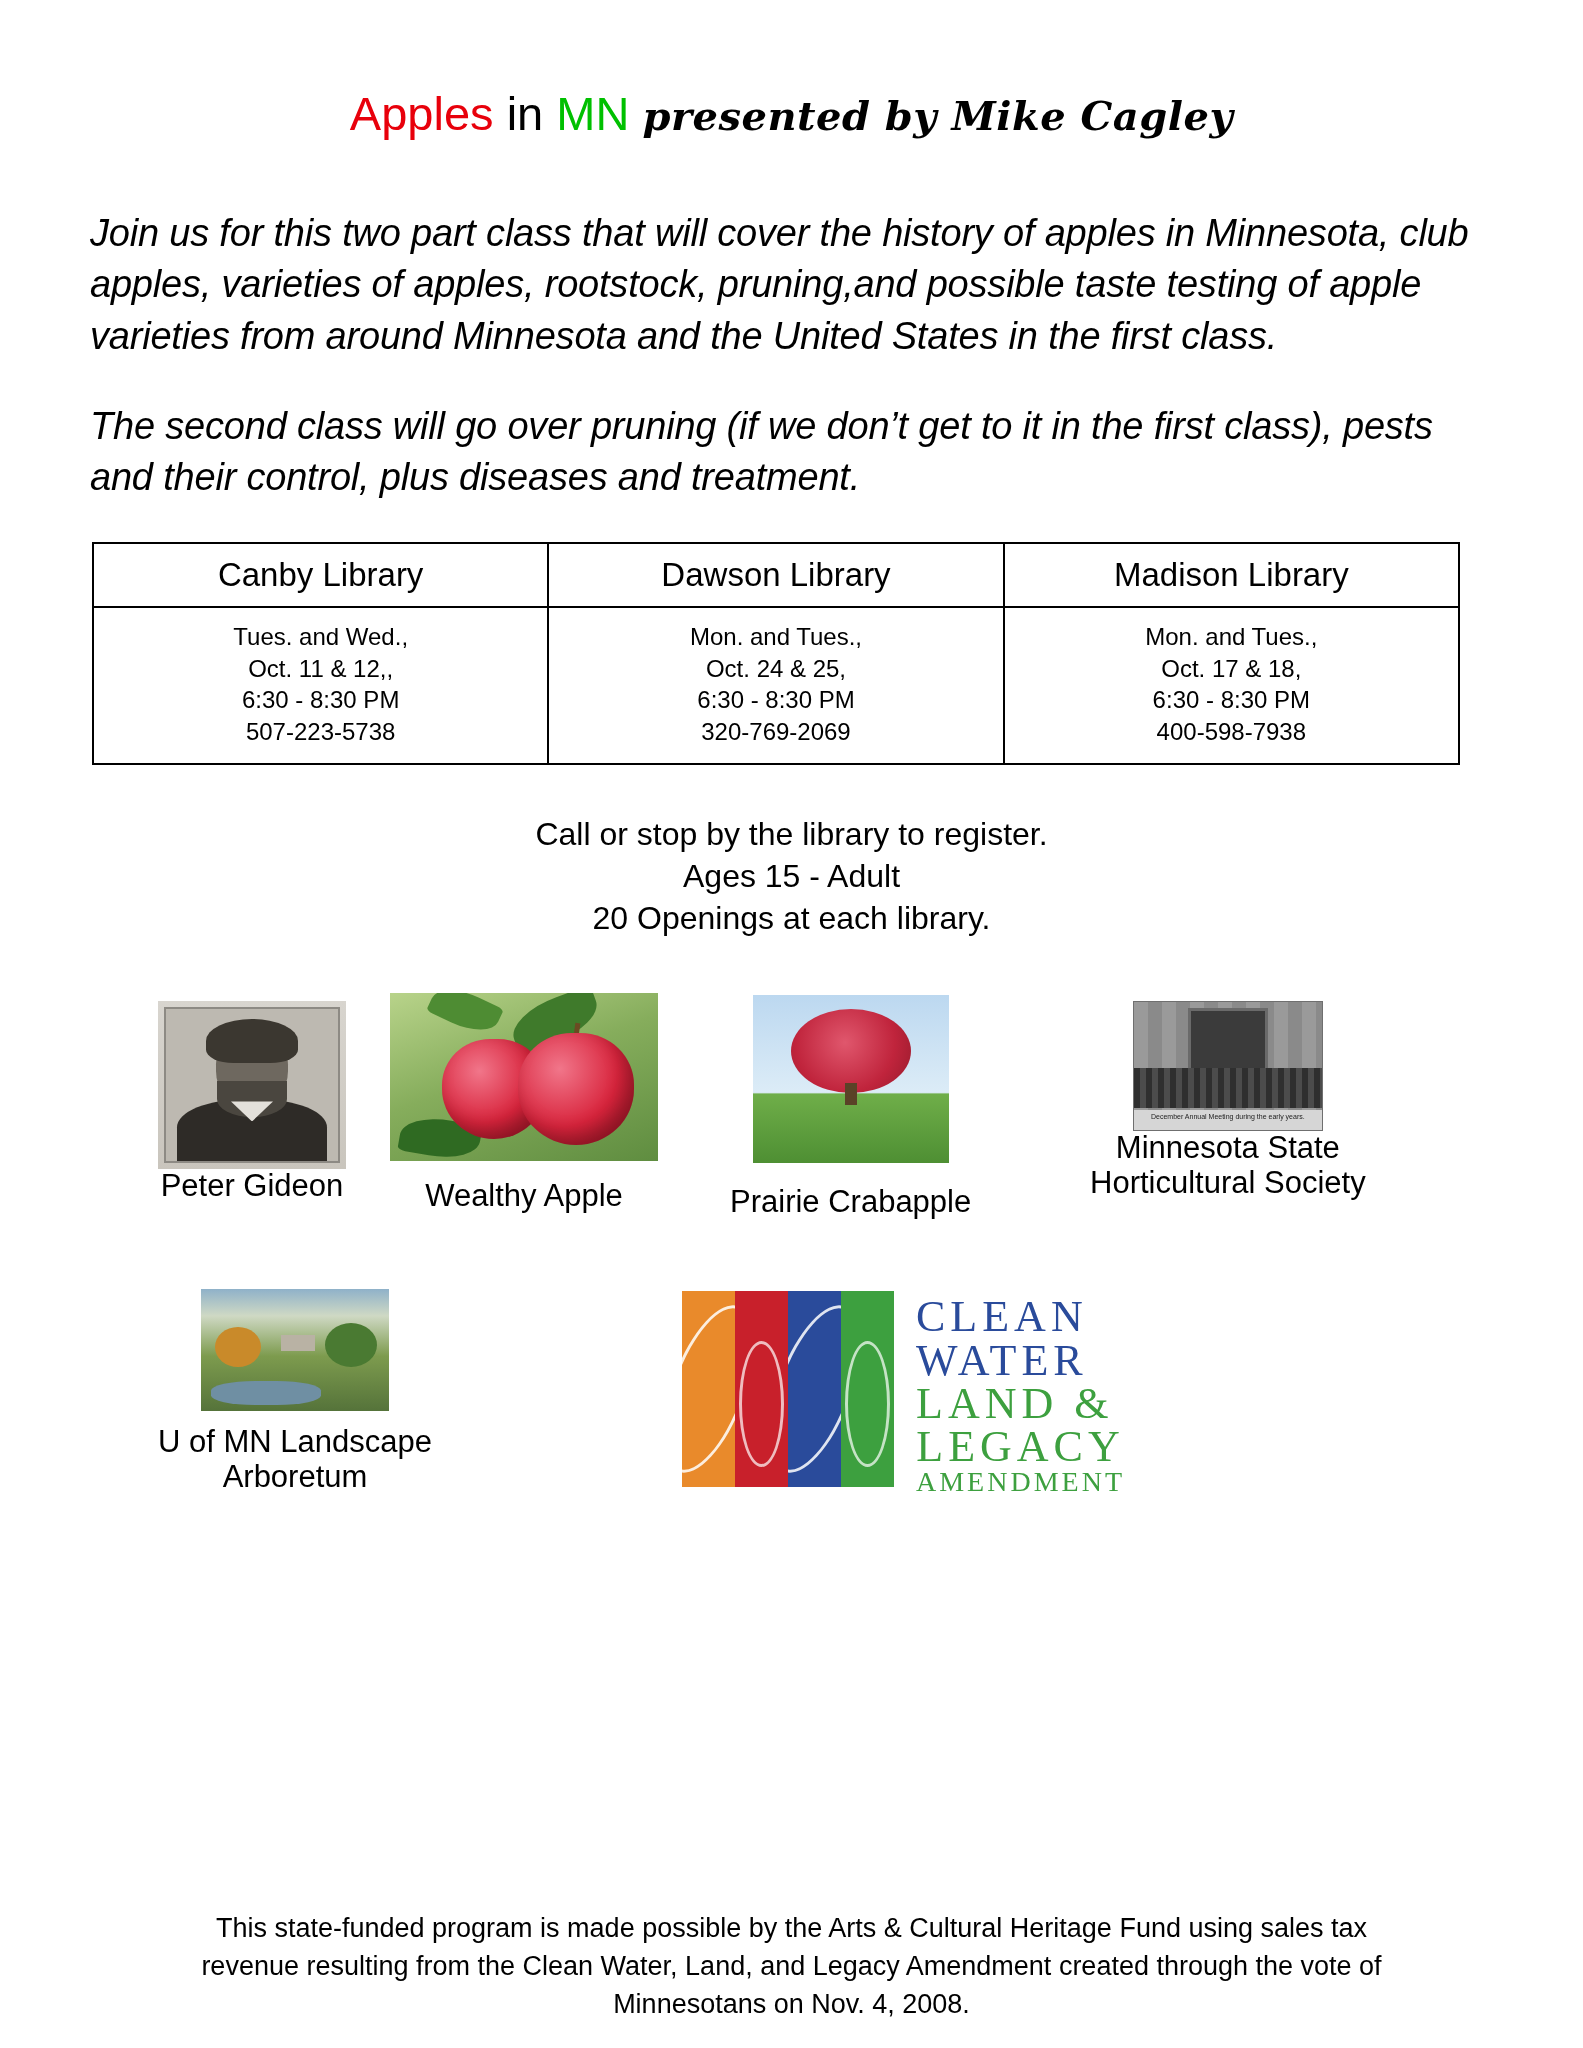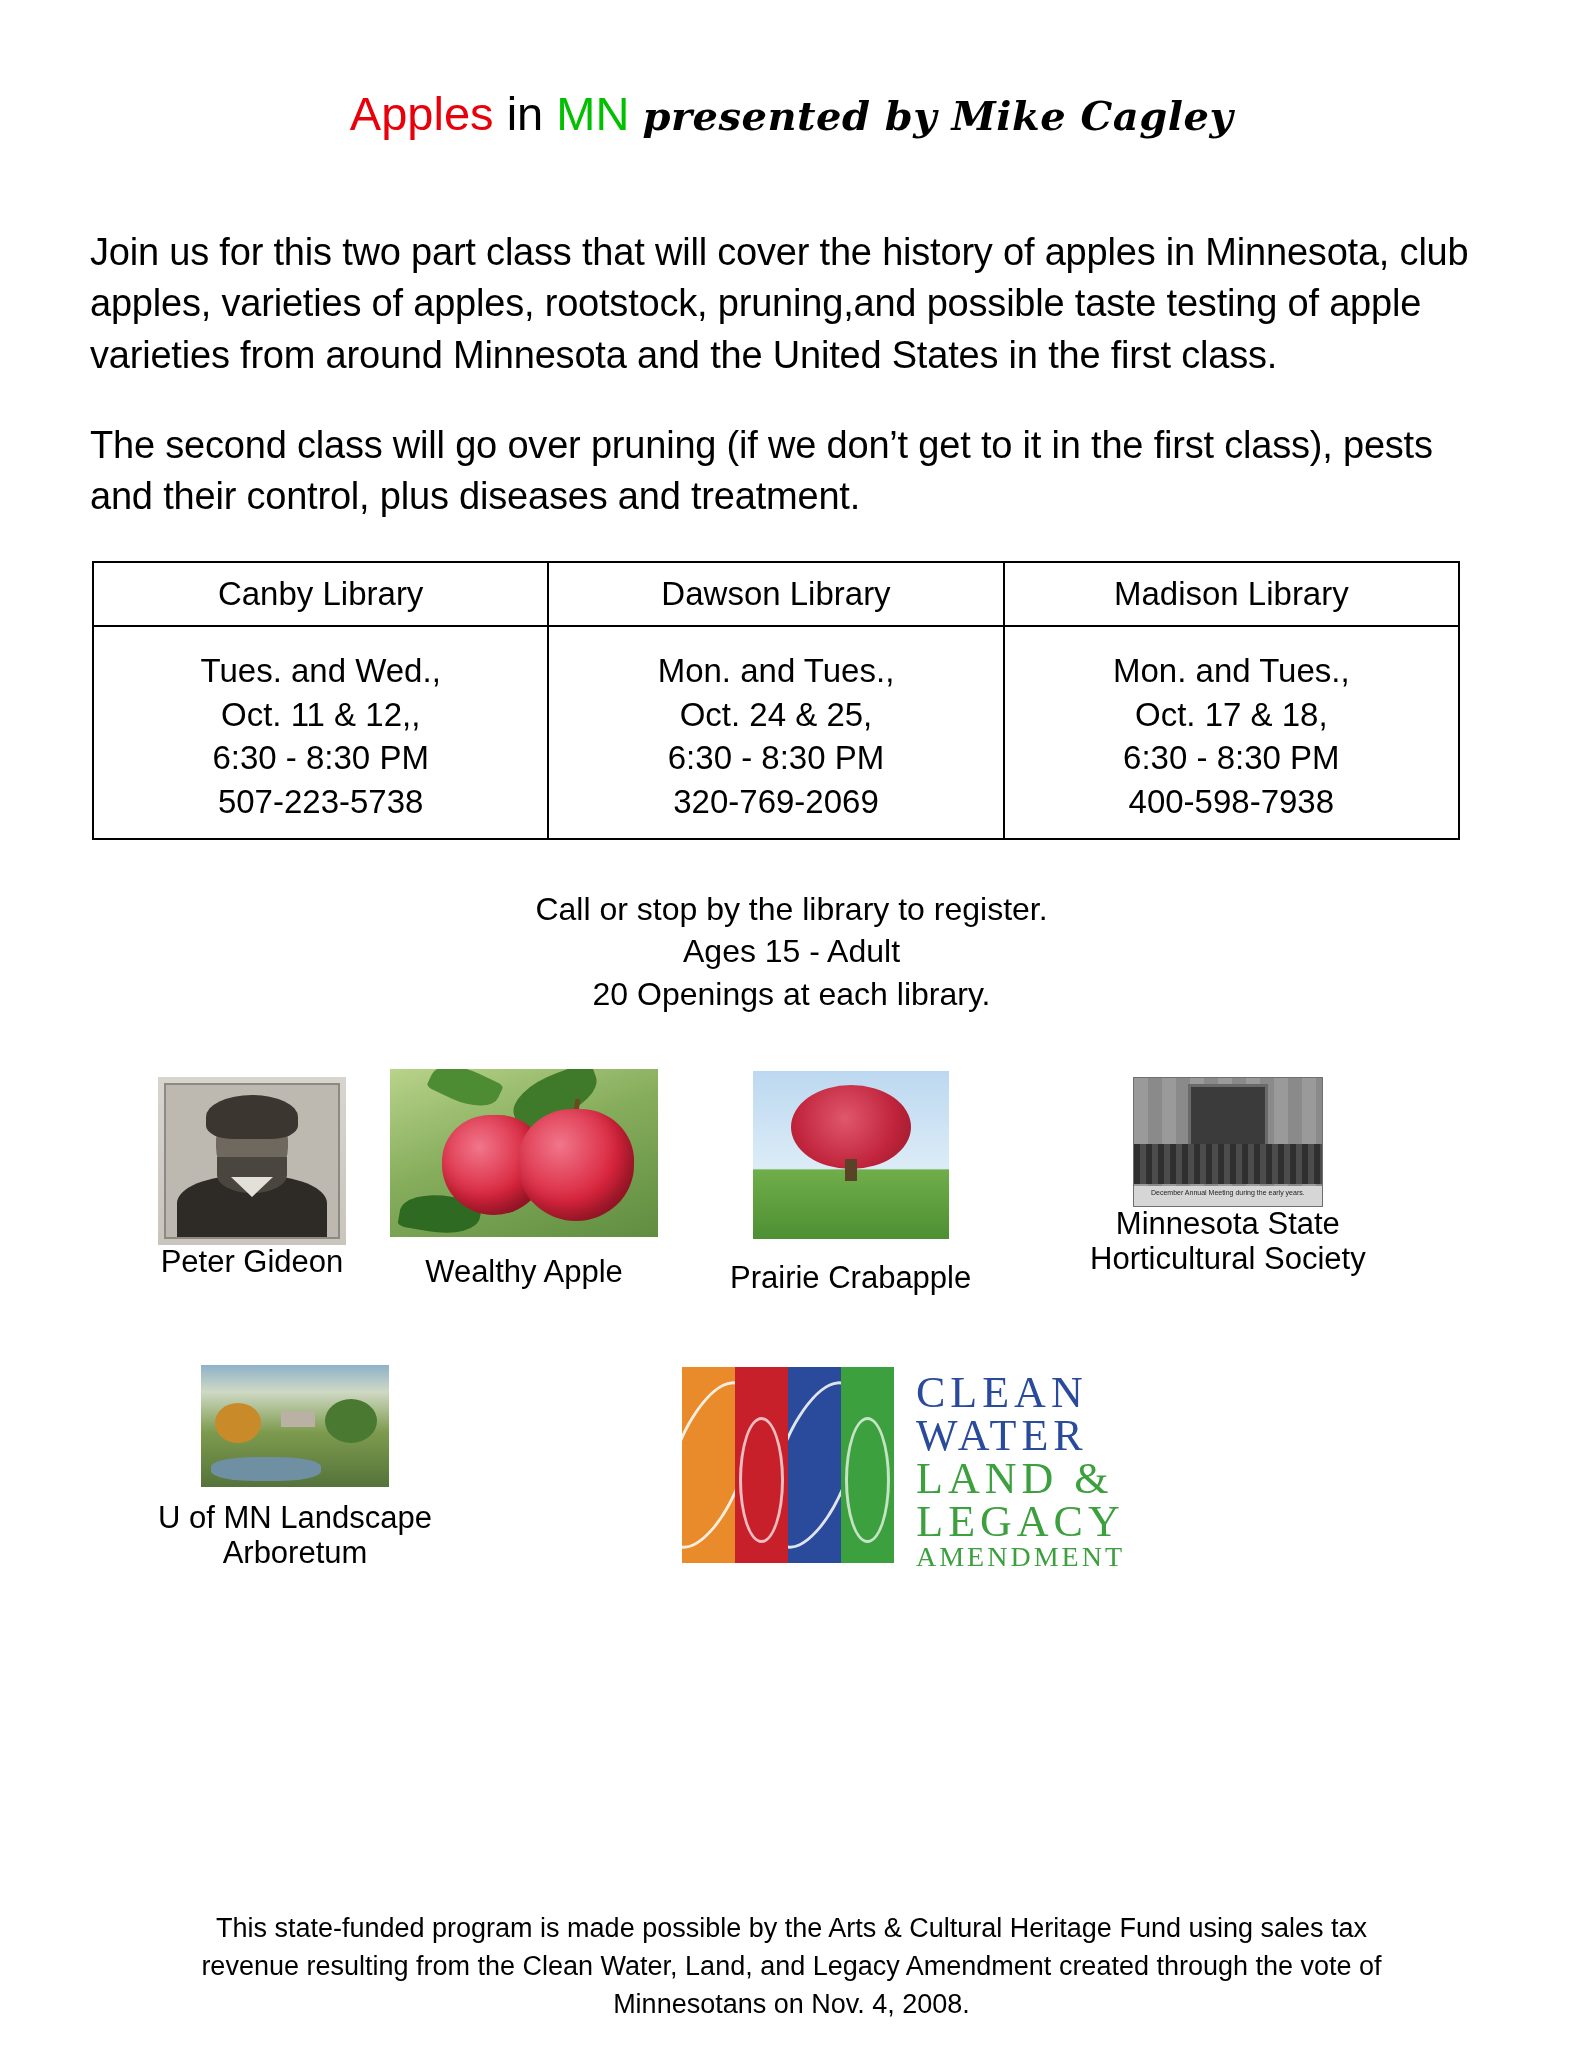"Join us for this two" .body-text { font-style: none -> italic; margin-top: 87px -> 68px }
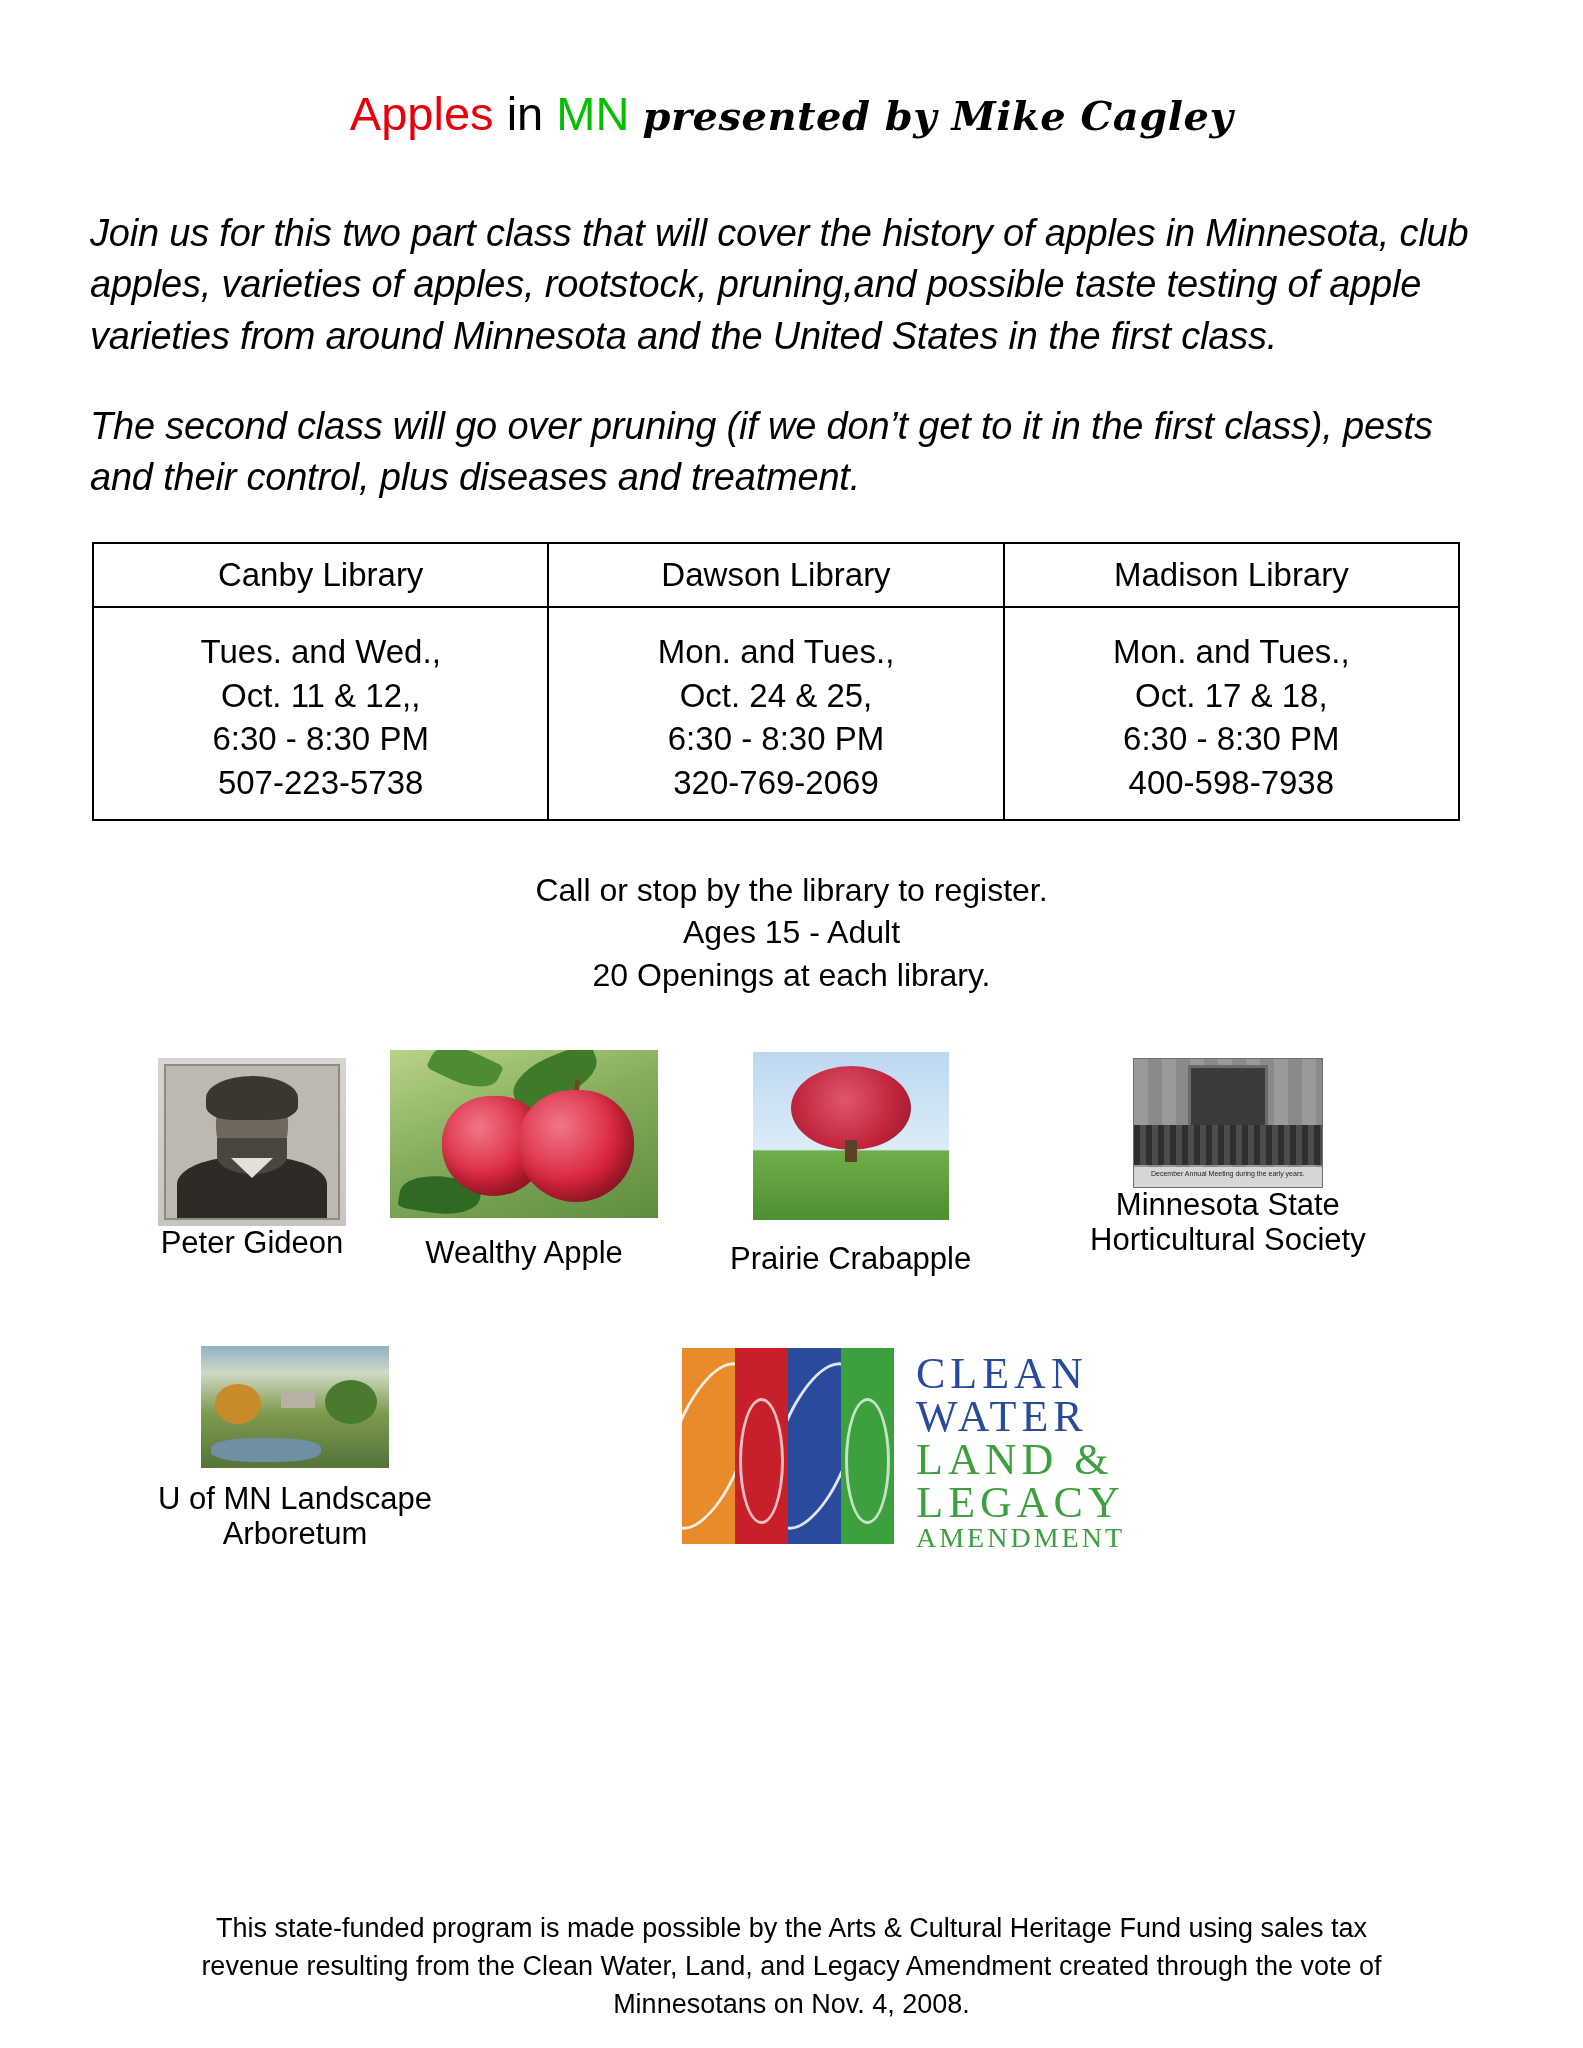"Tues. and Wed.," .schedule-table td.details { font-size: 33px -> 24px; padding: 22px 0 15px 0 -> 13px 0 15px 0 }
